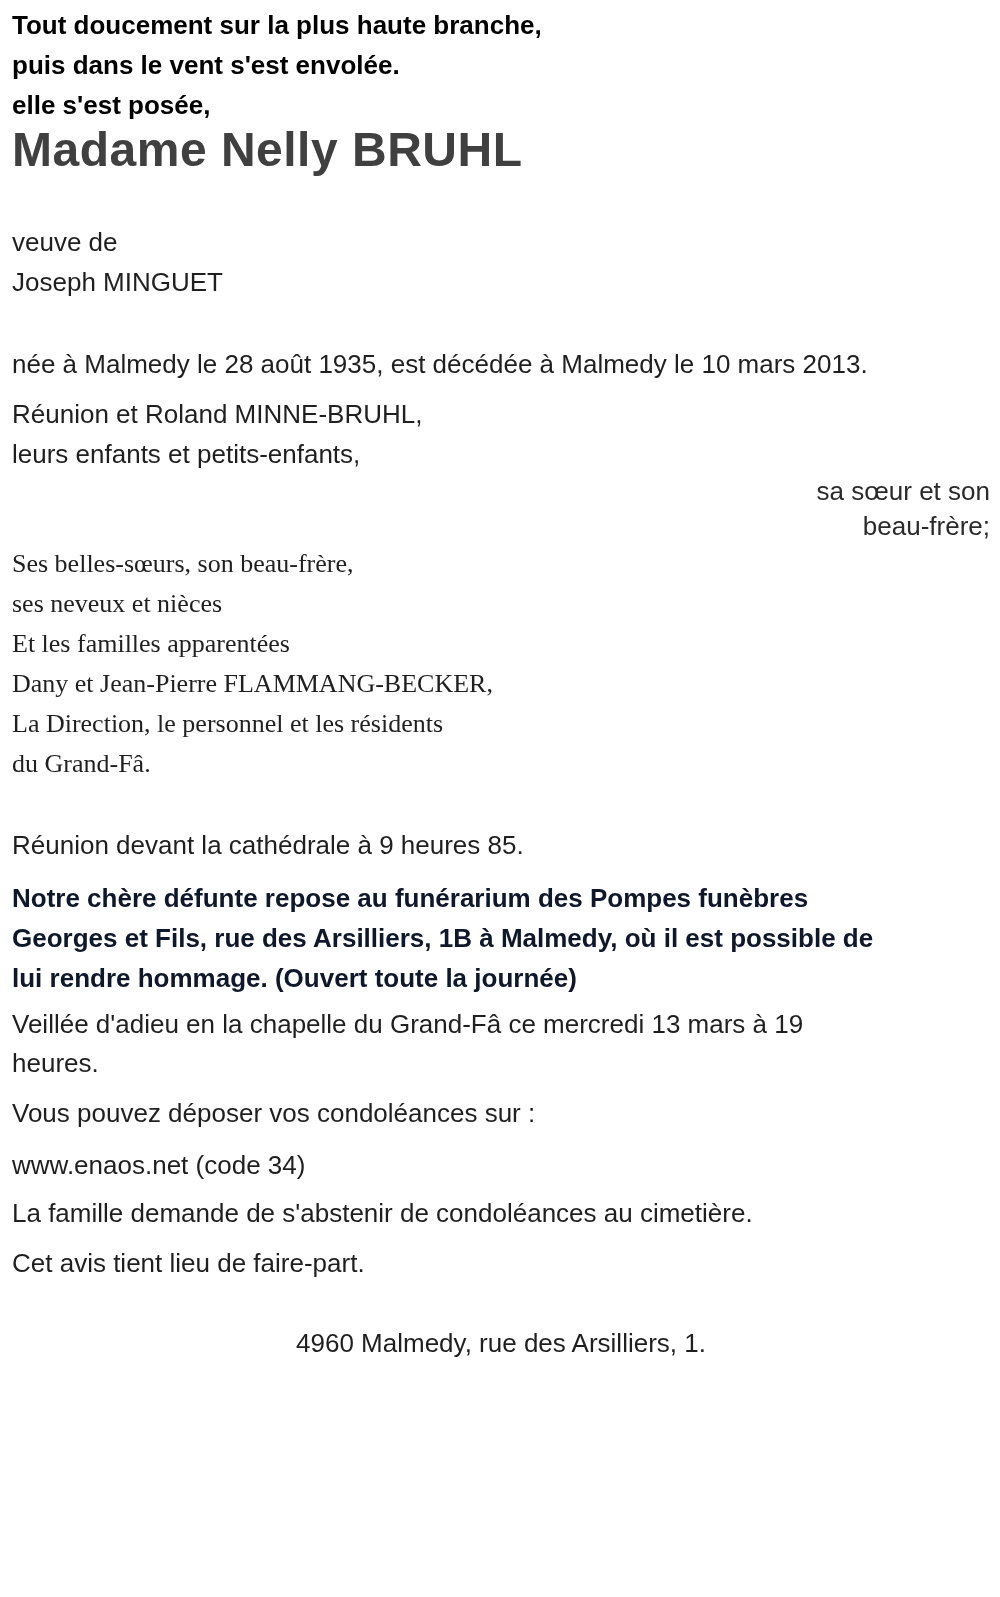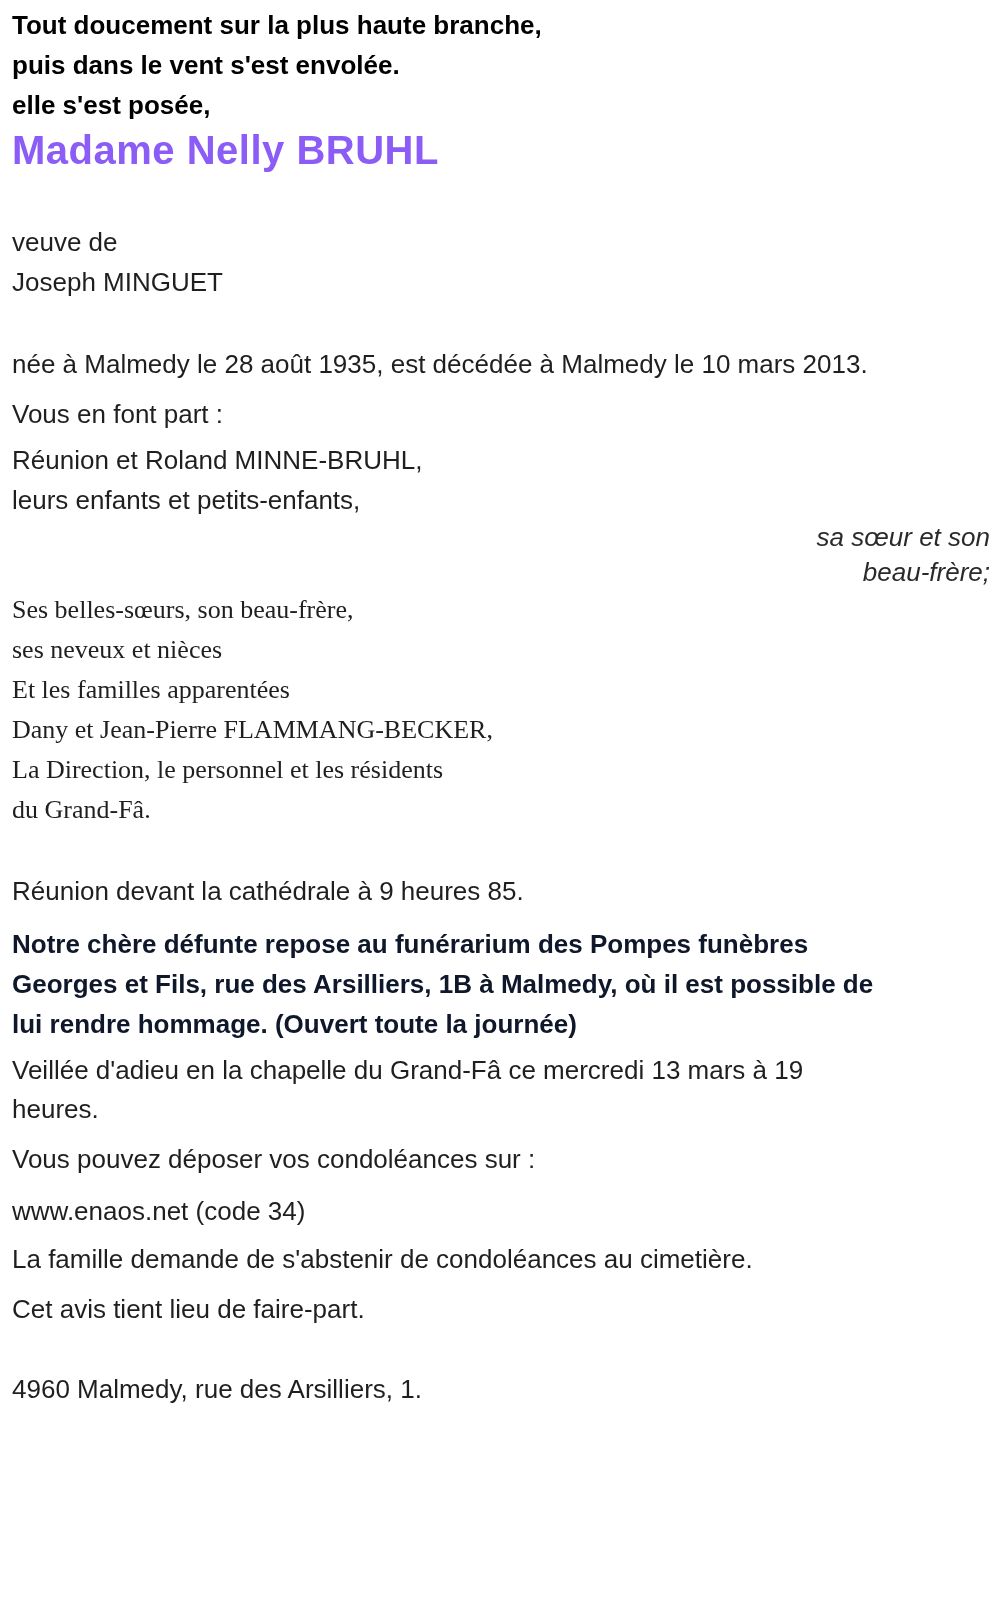"Madame Nelly BRUHL" h1.deceased-name { color: #8b5cf6 -> #404040; font-size: 40px -> 48px }
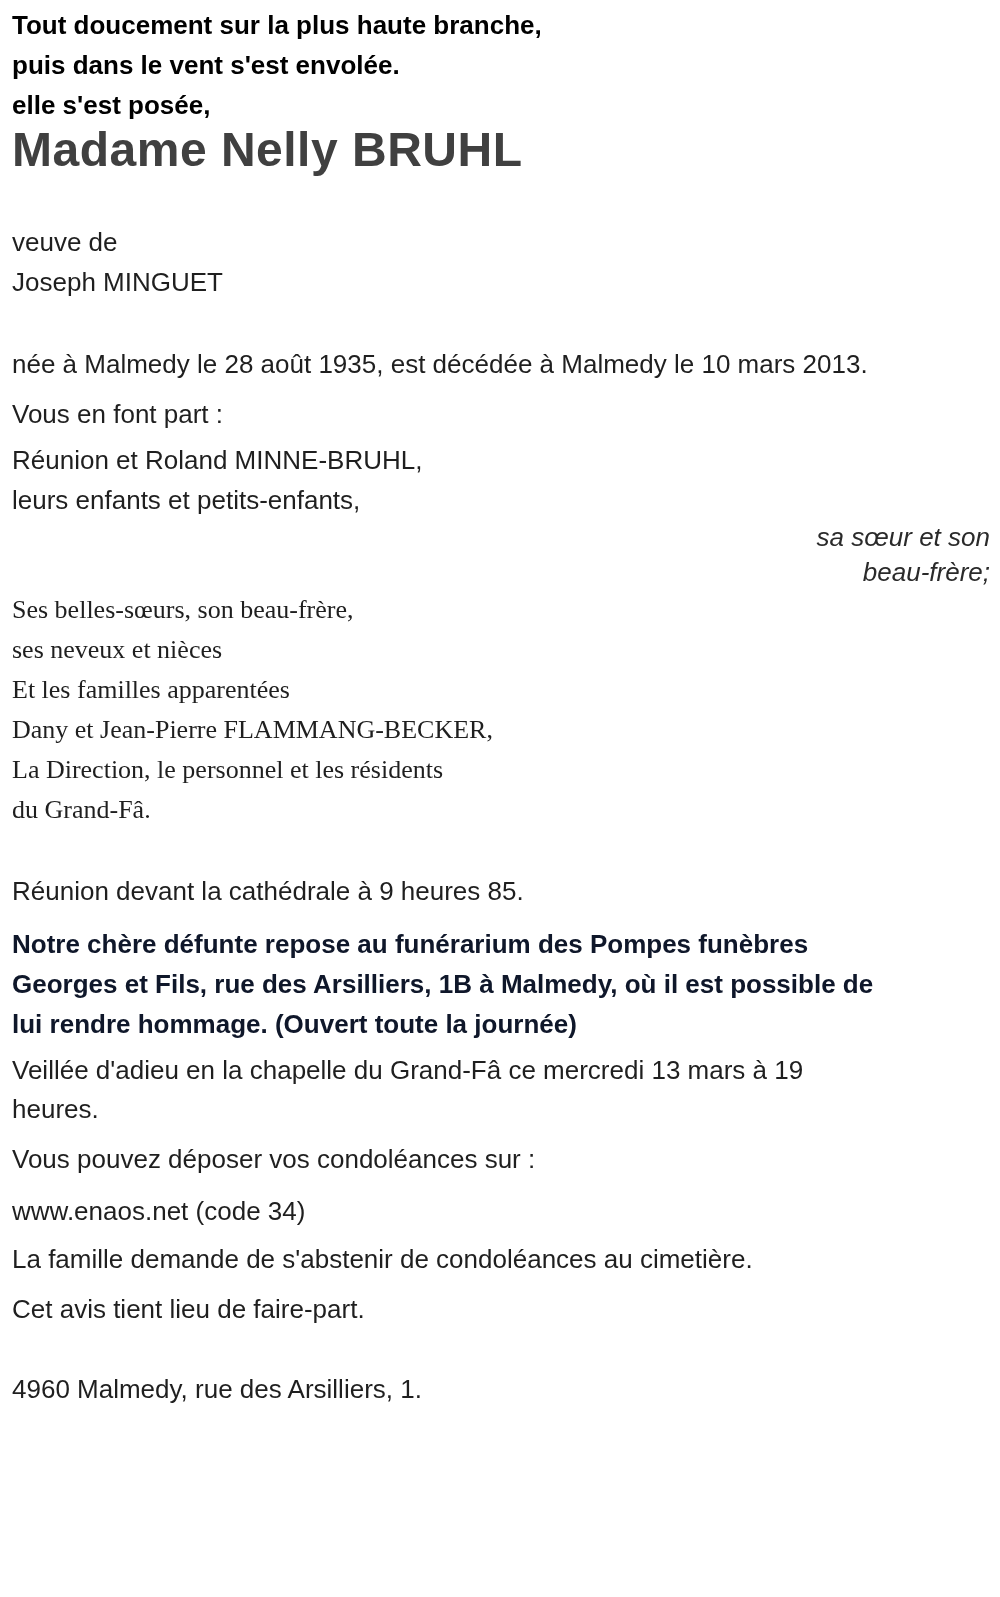"Vous en font part :" p.vous-part { html: <p>Vous en font part :</p> -> none }
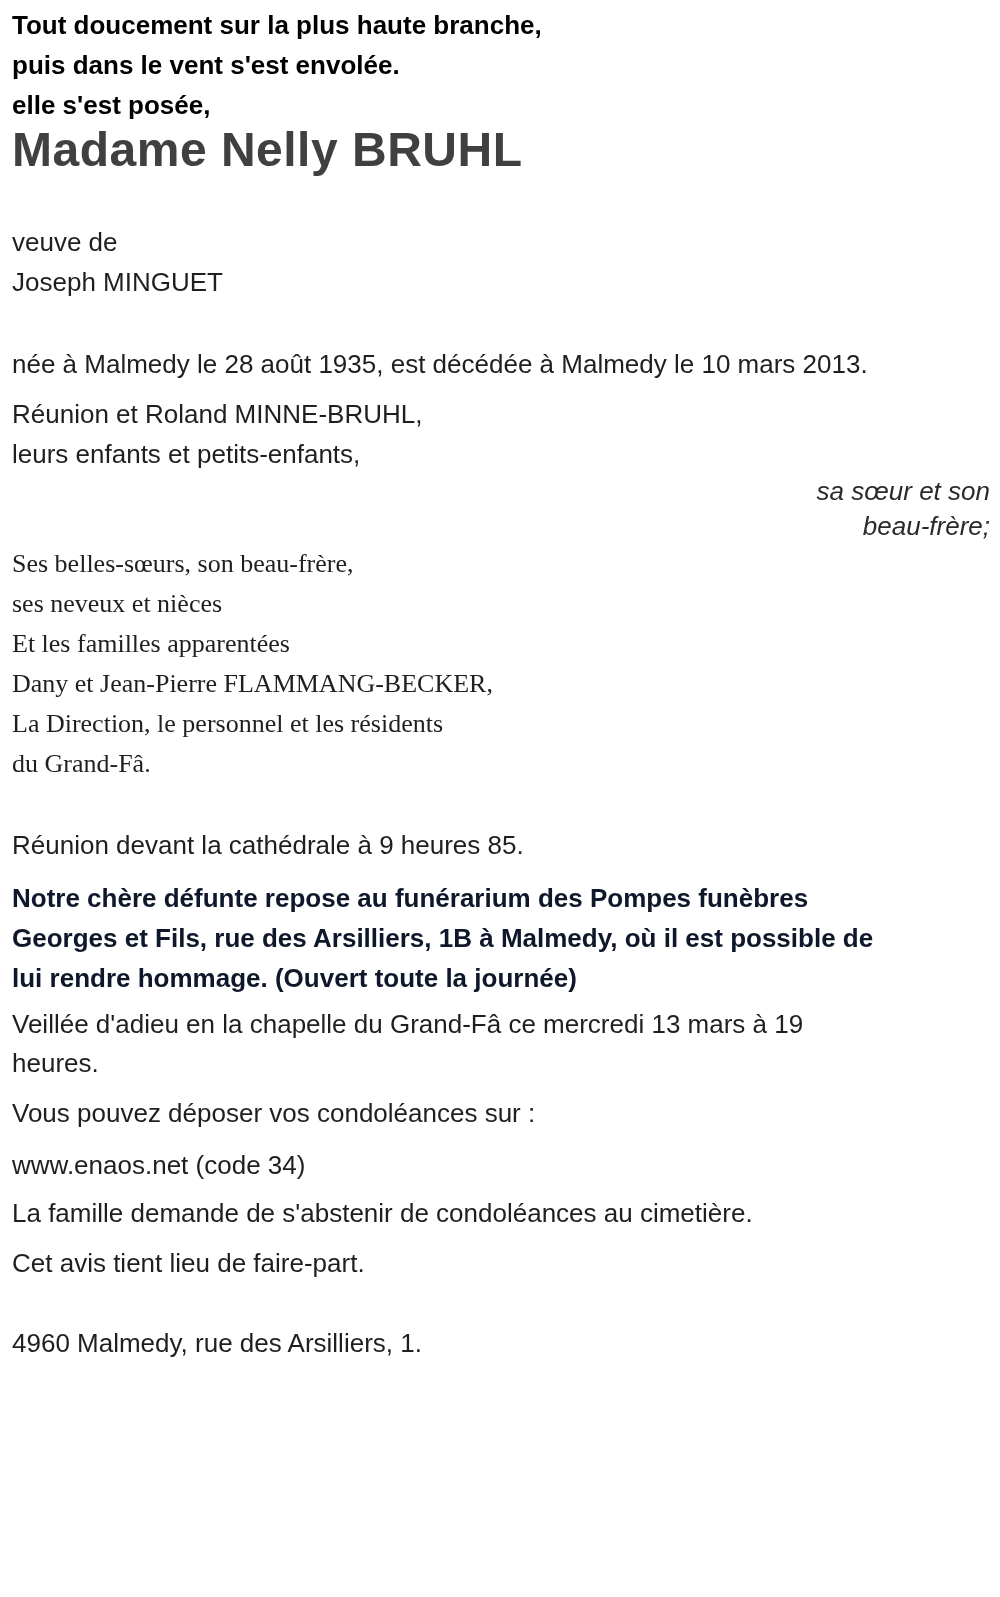"sa sœur et son" .relation-note { font-style: italic -> none }
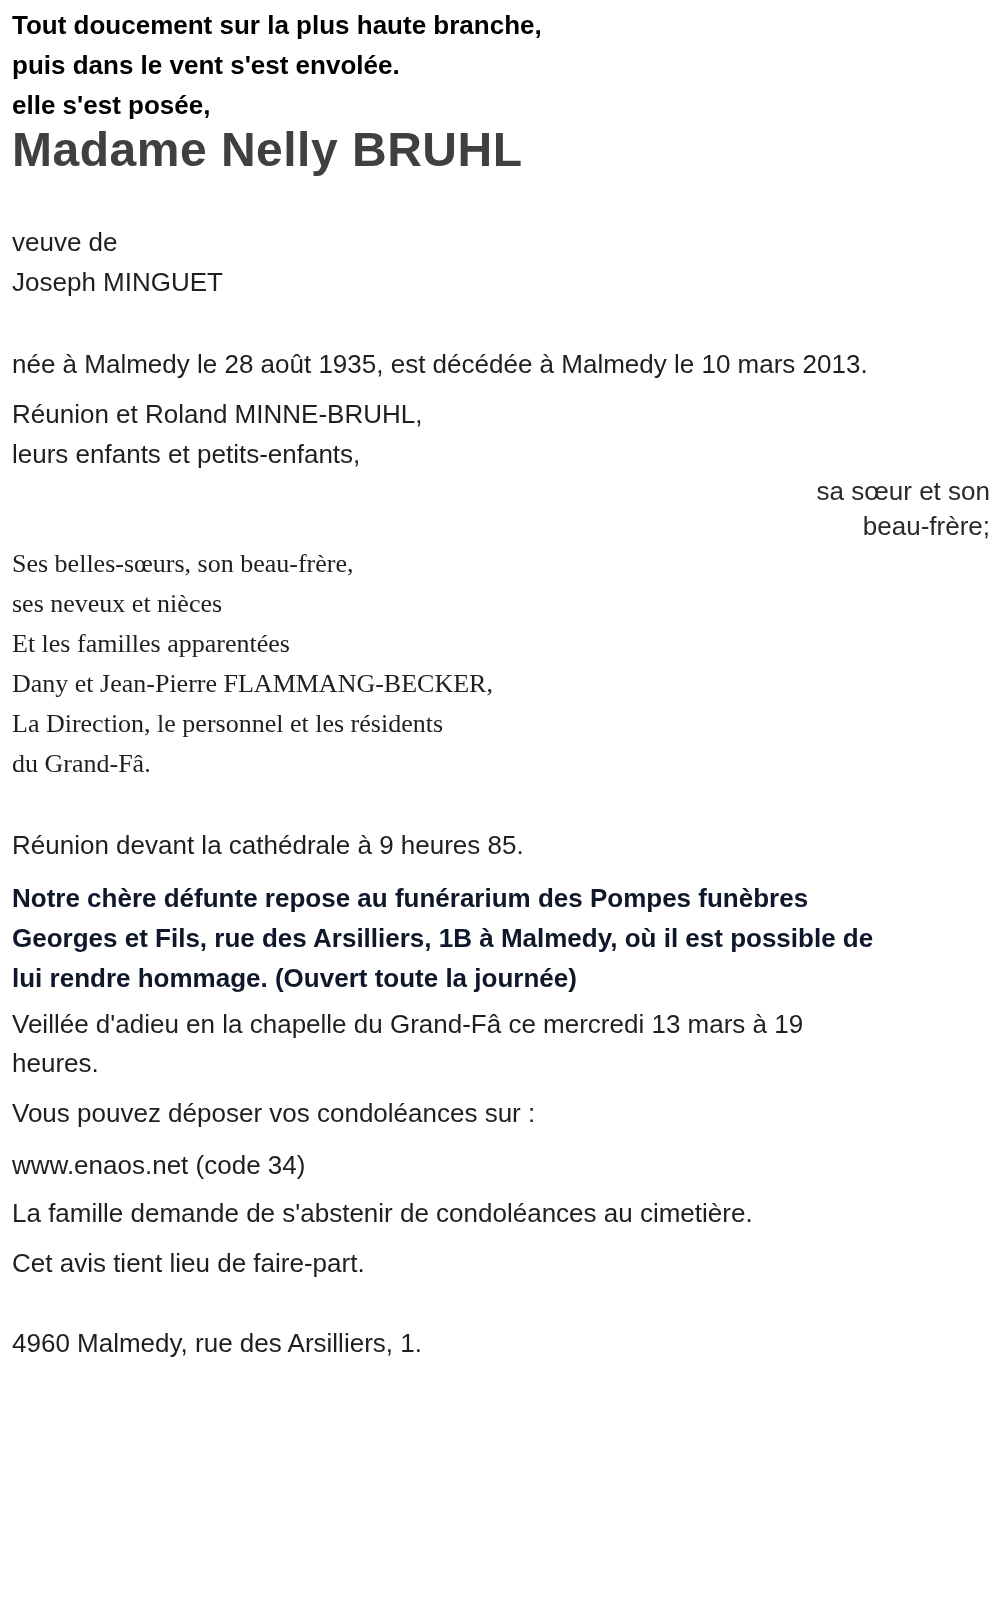"4960 Malmedy, rue des Arsilliers," .adresse { text-align: none -> center }
